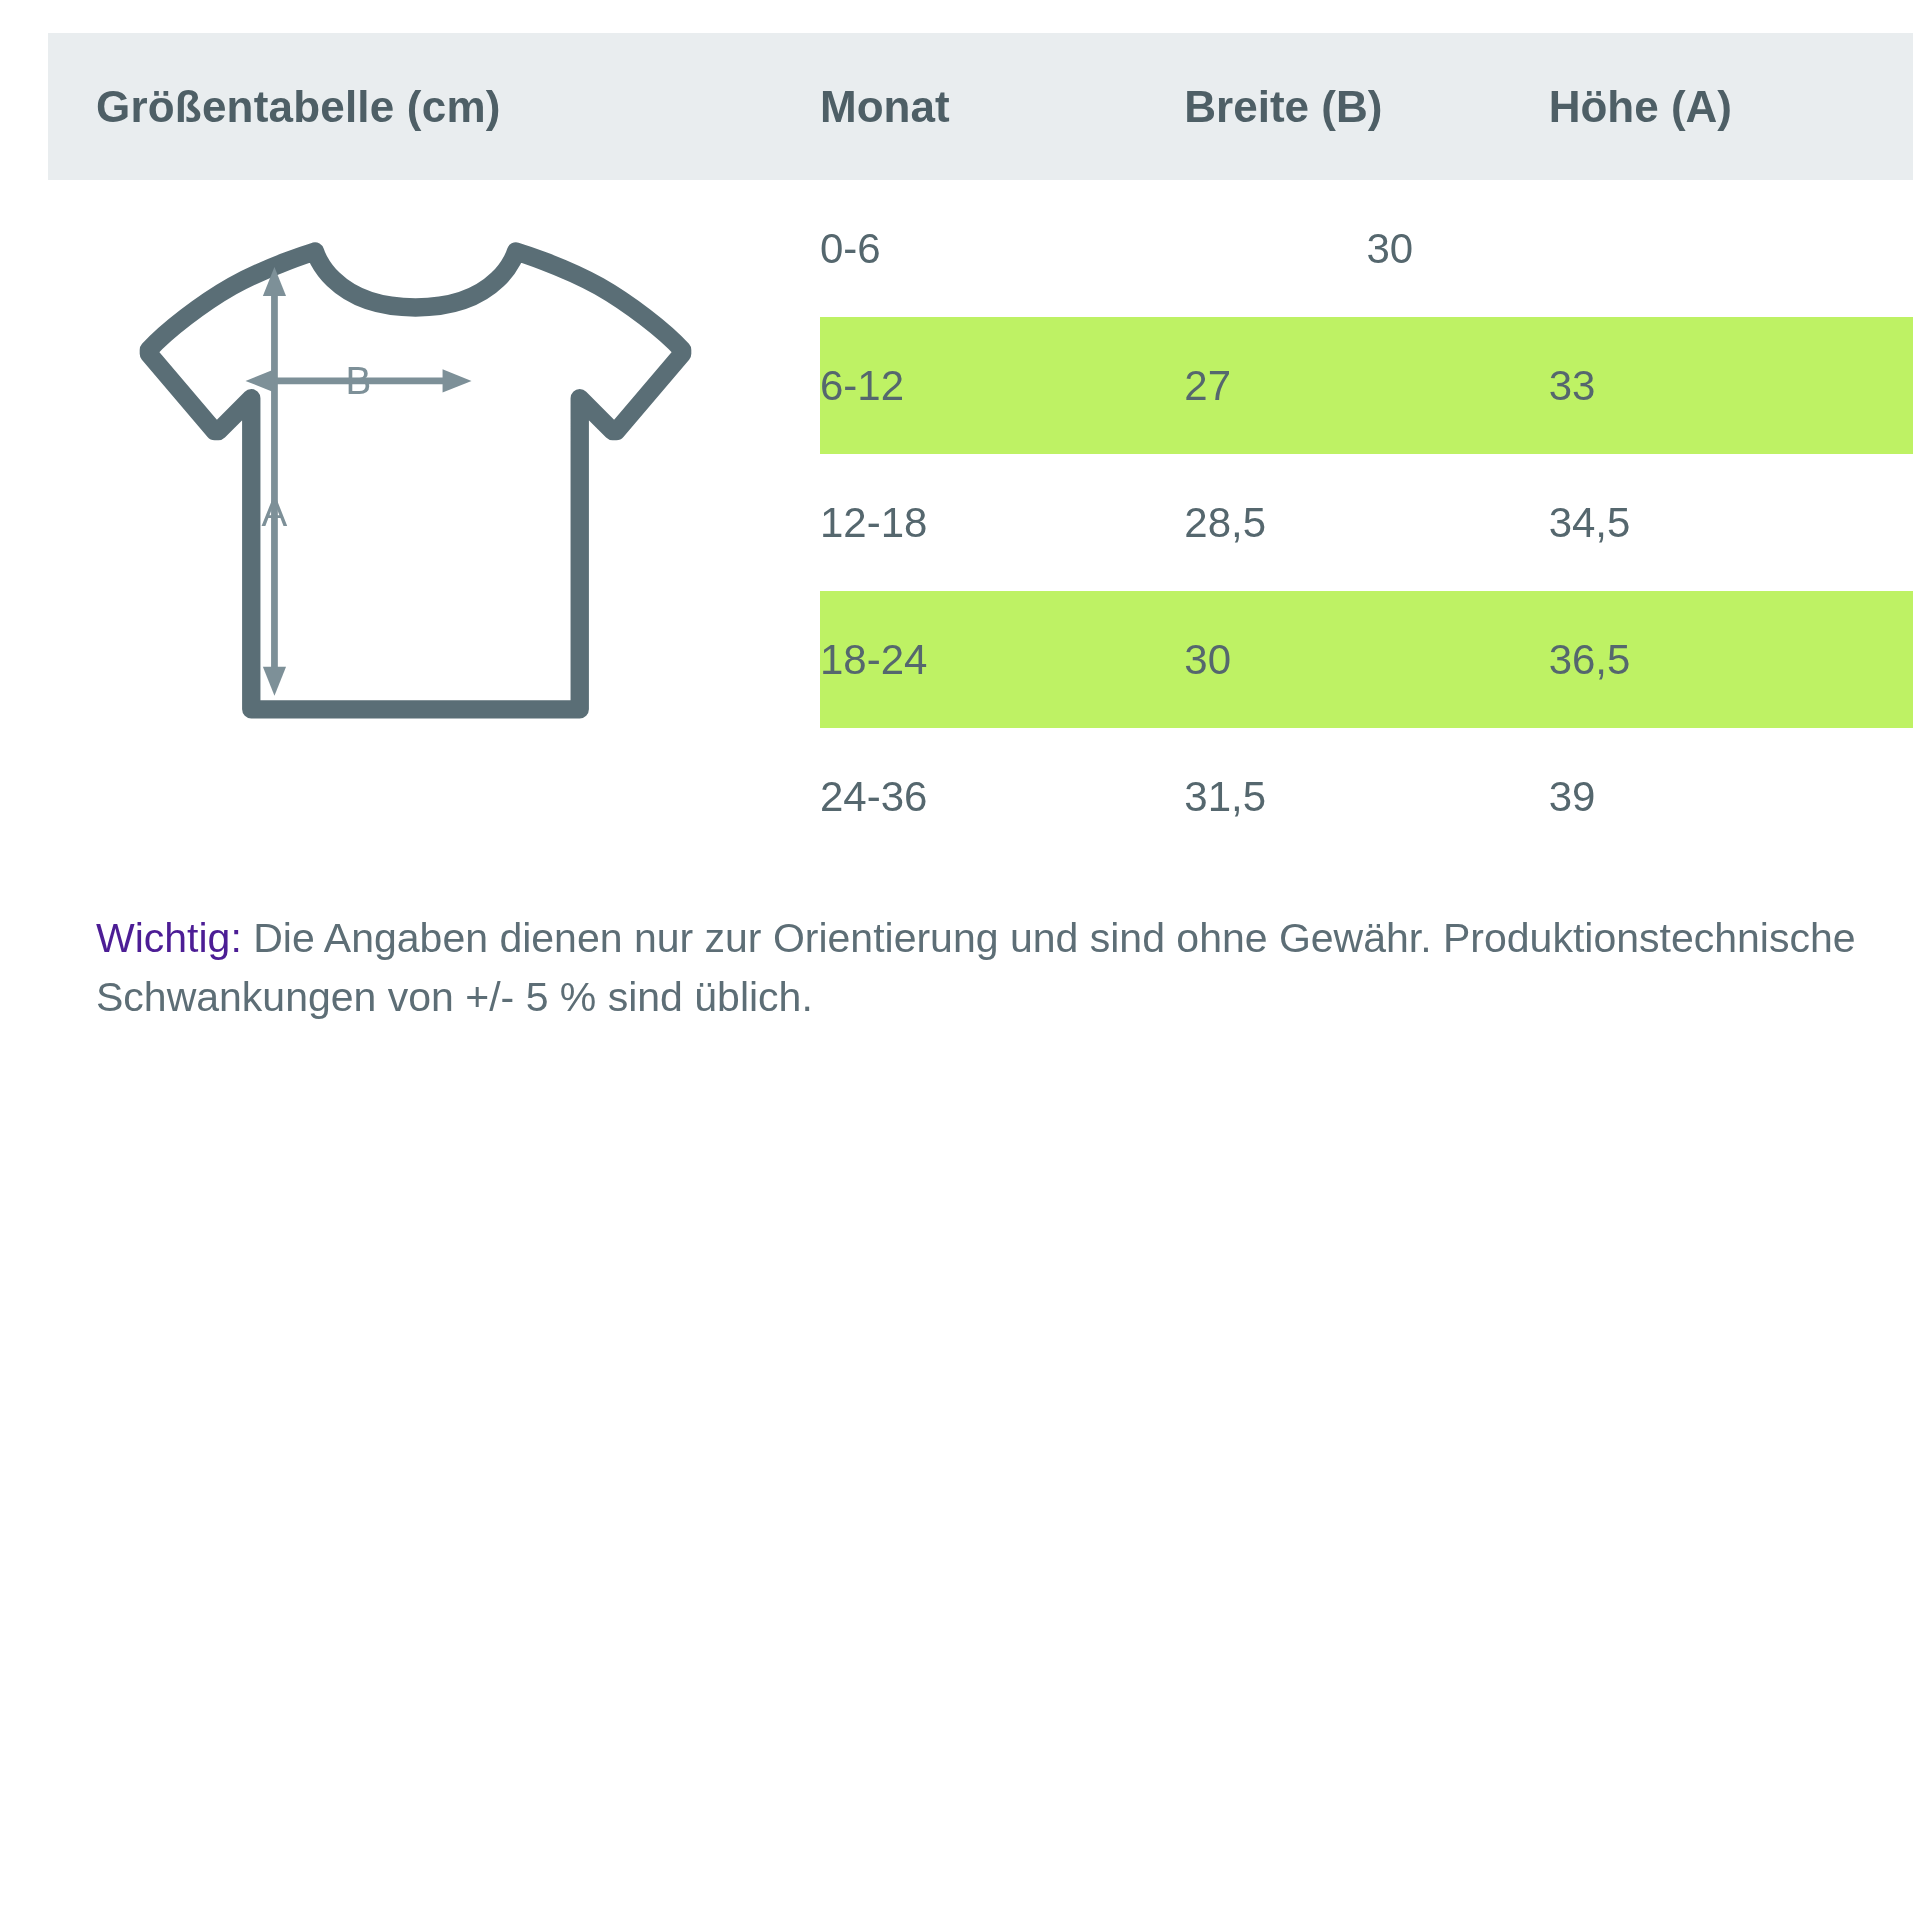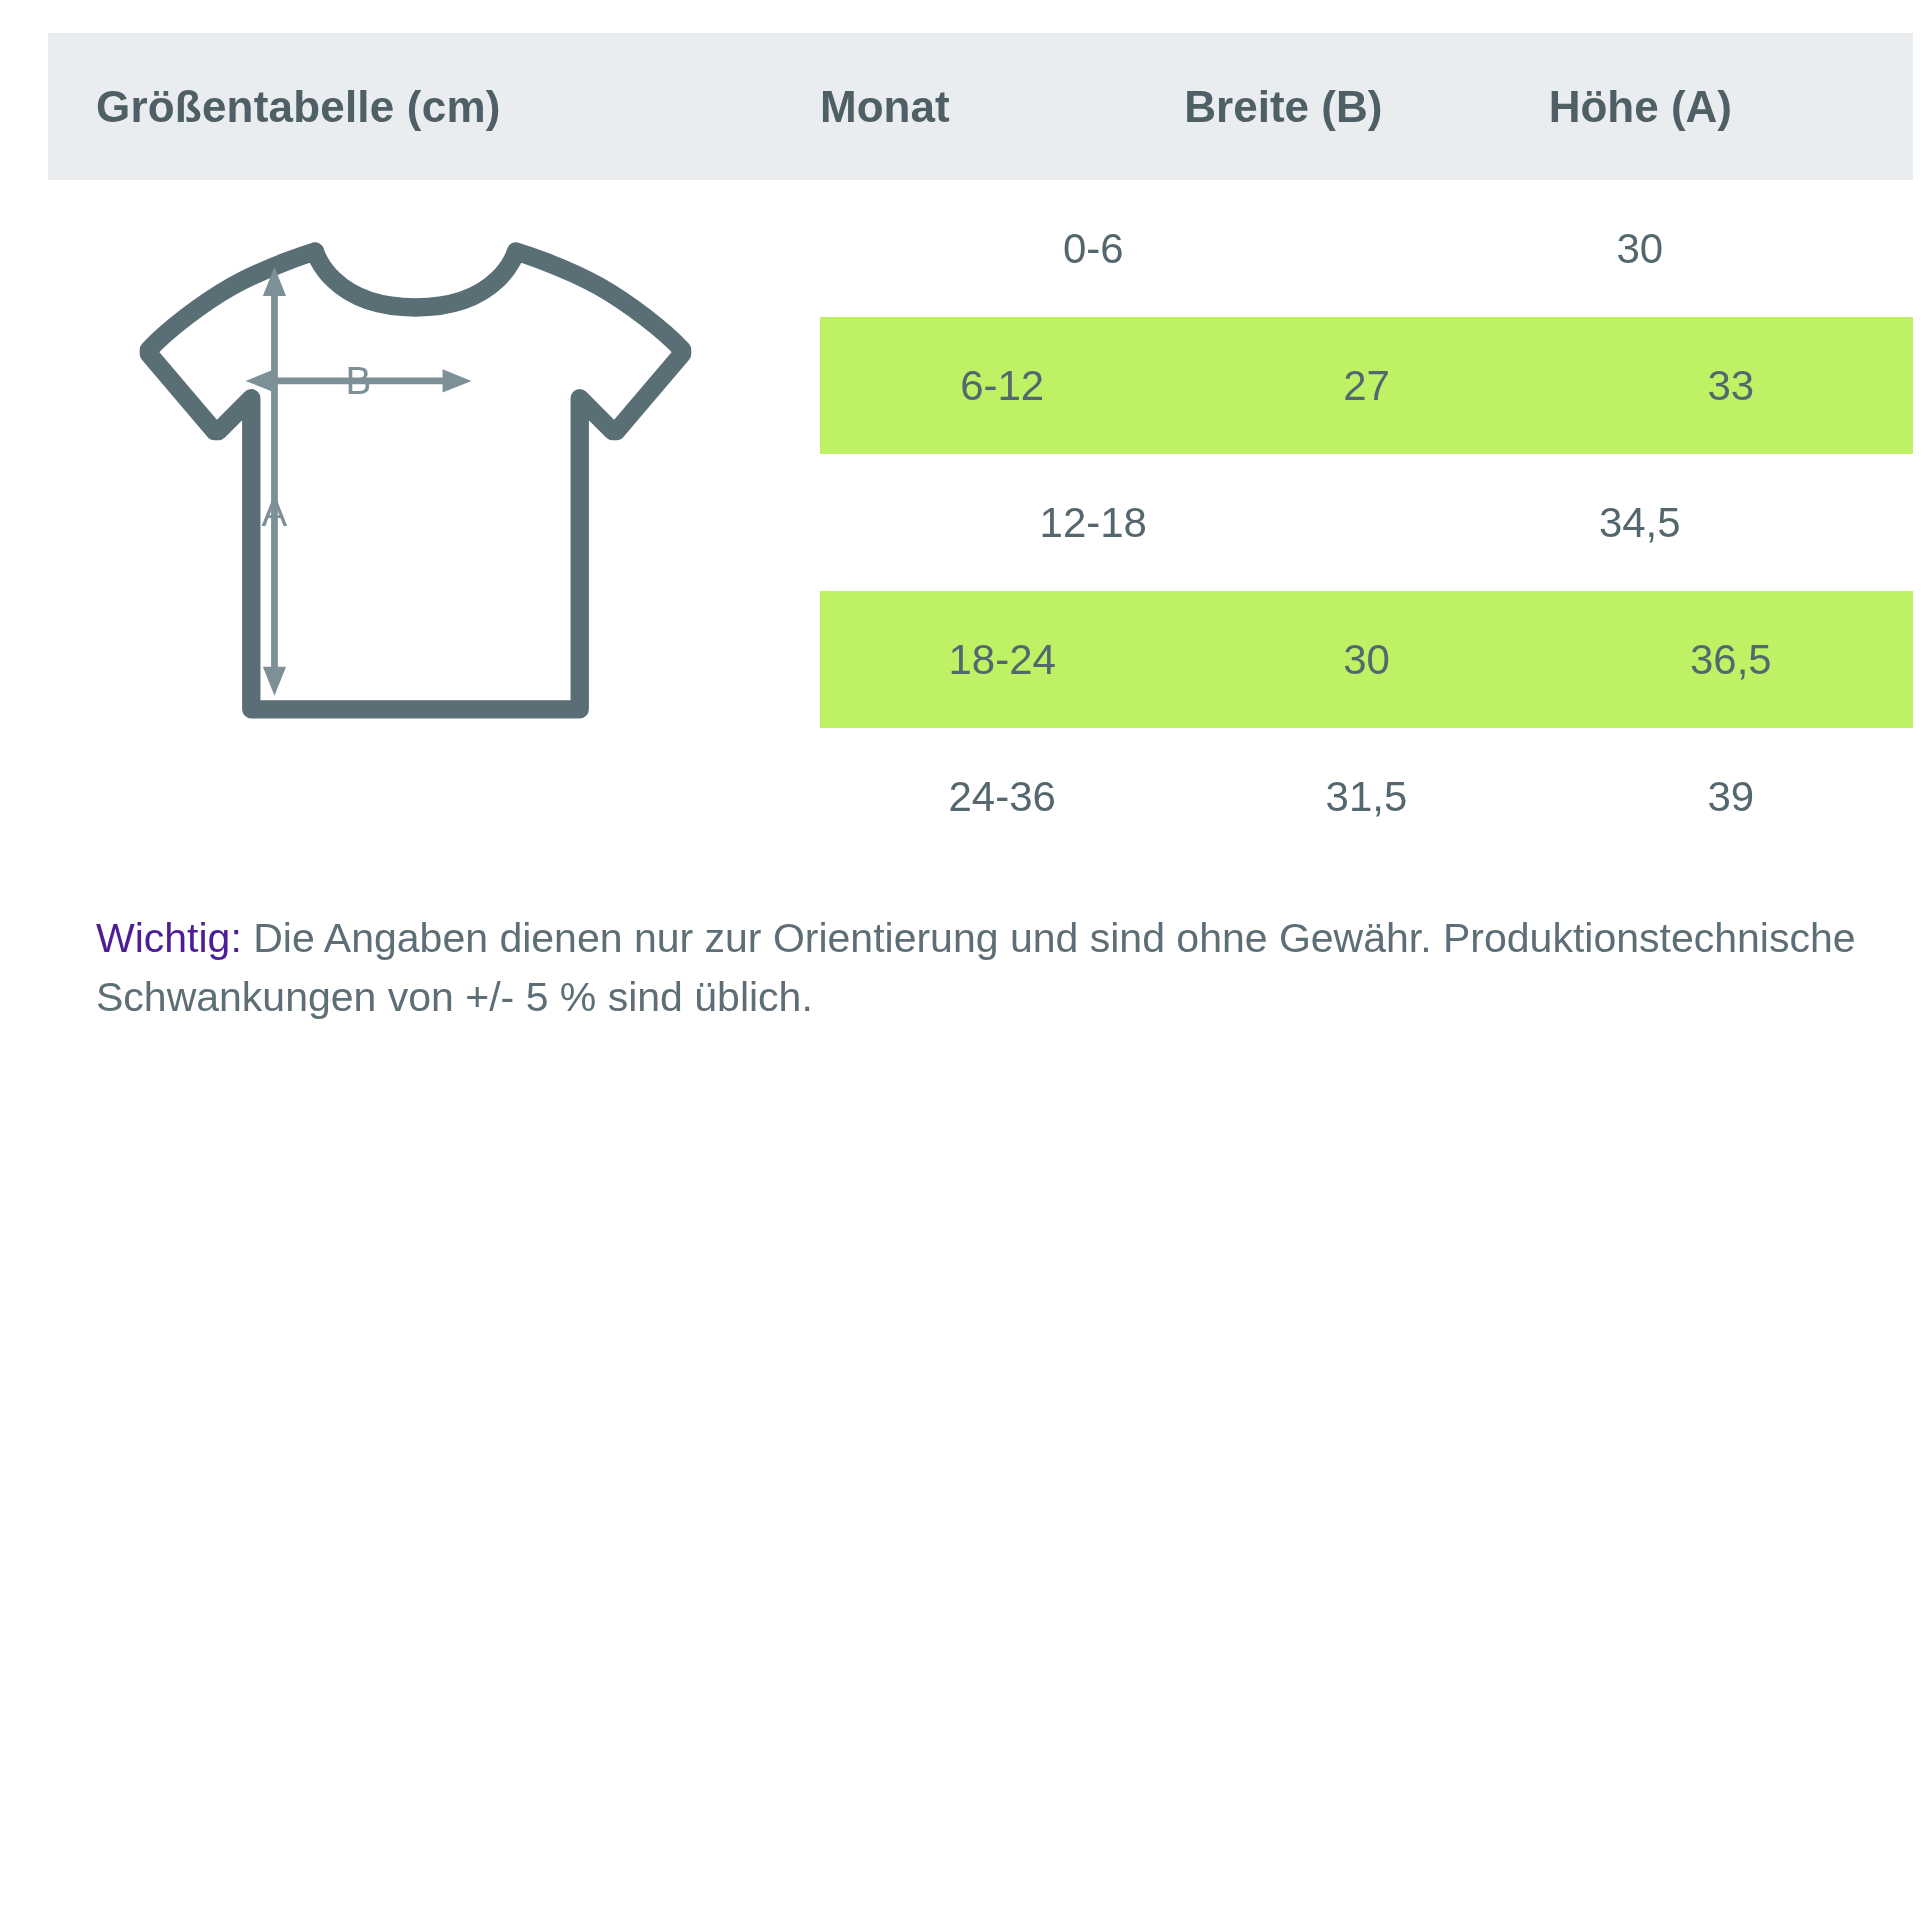"0-6" .row .cell { text-align: center -> left }
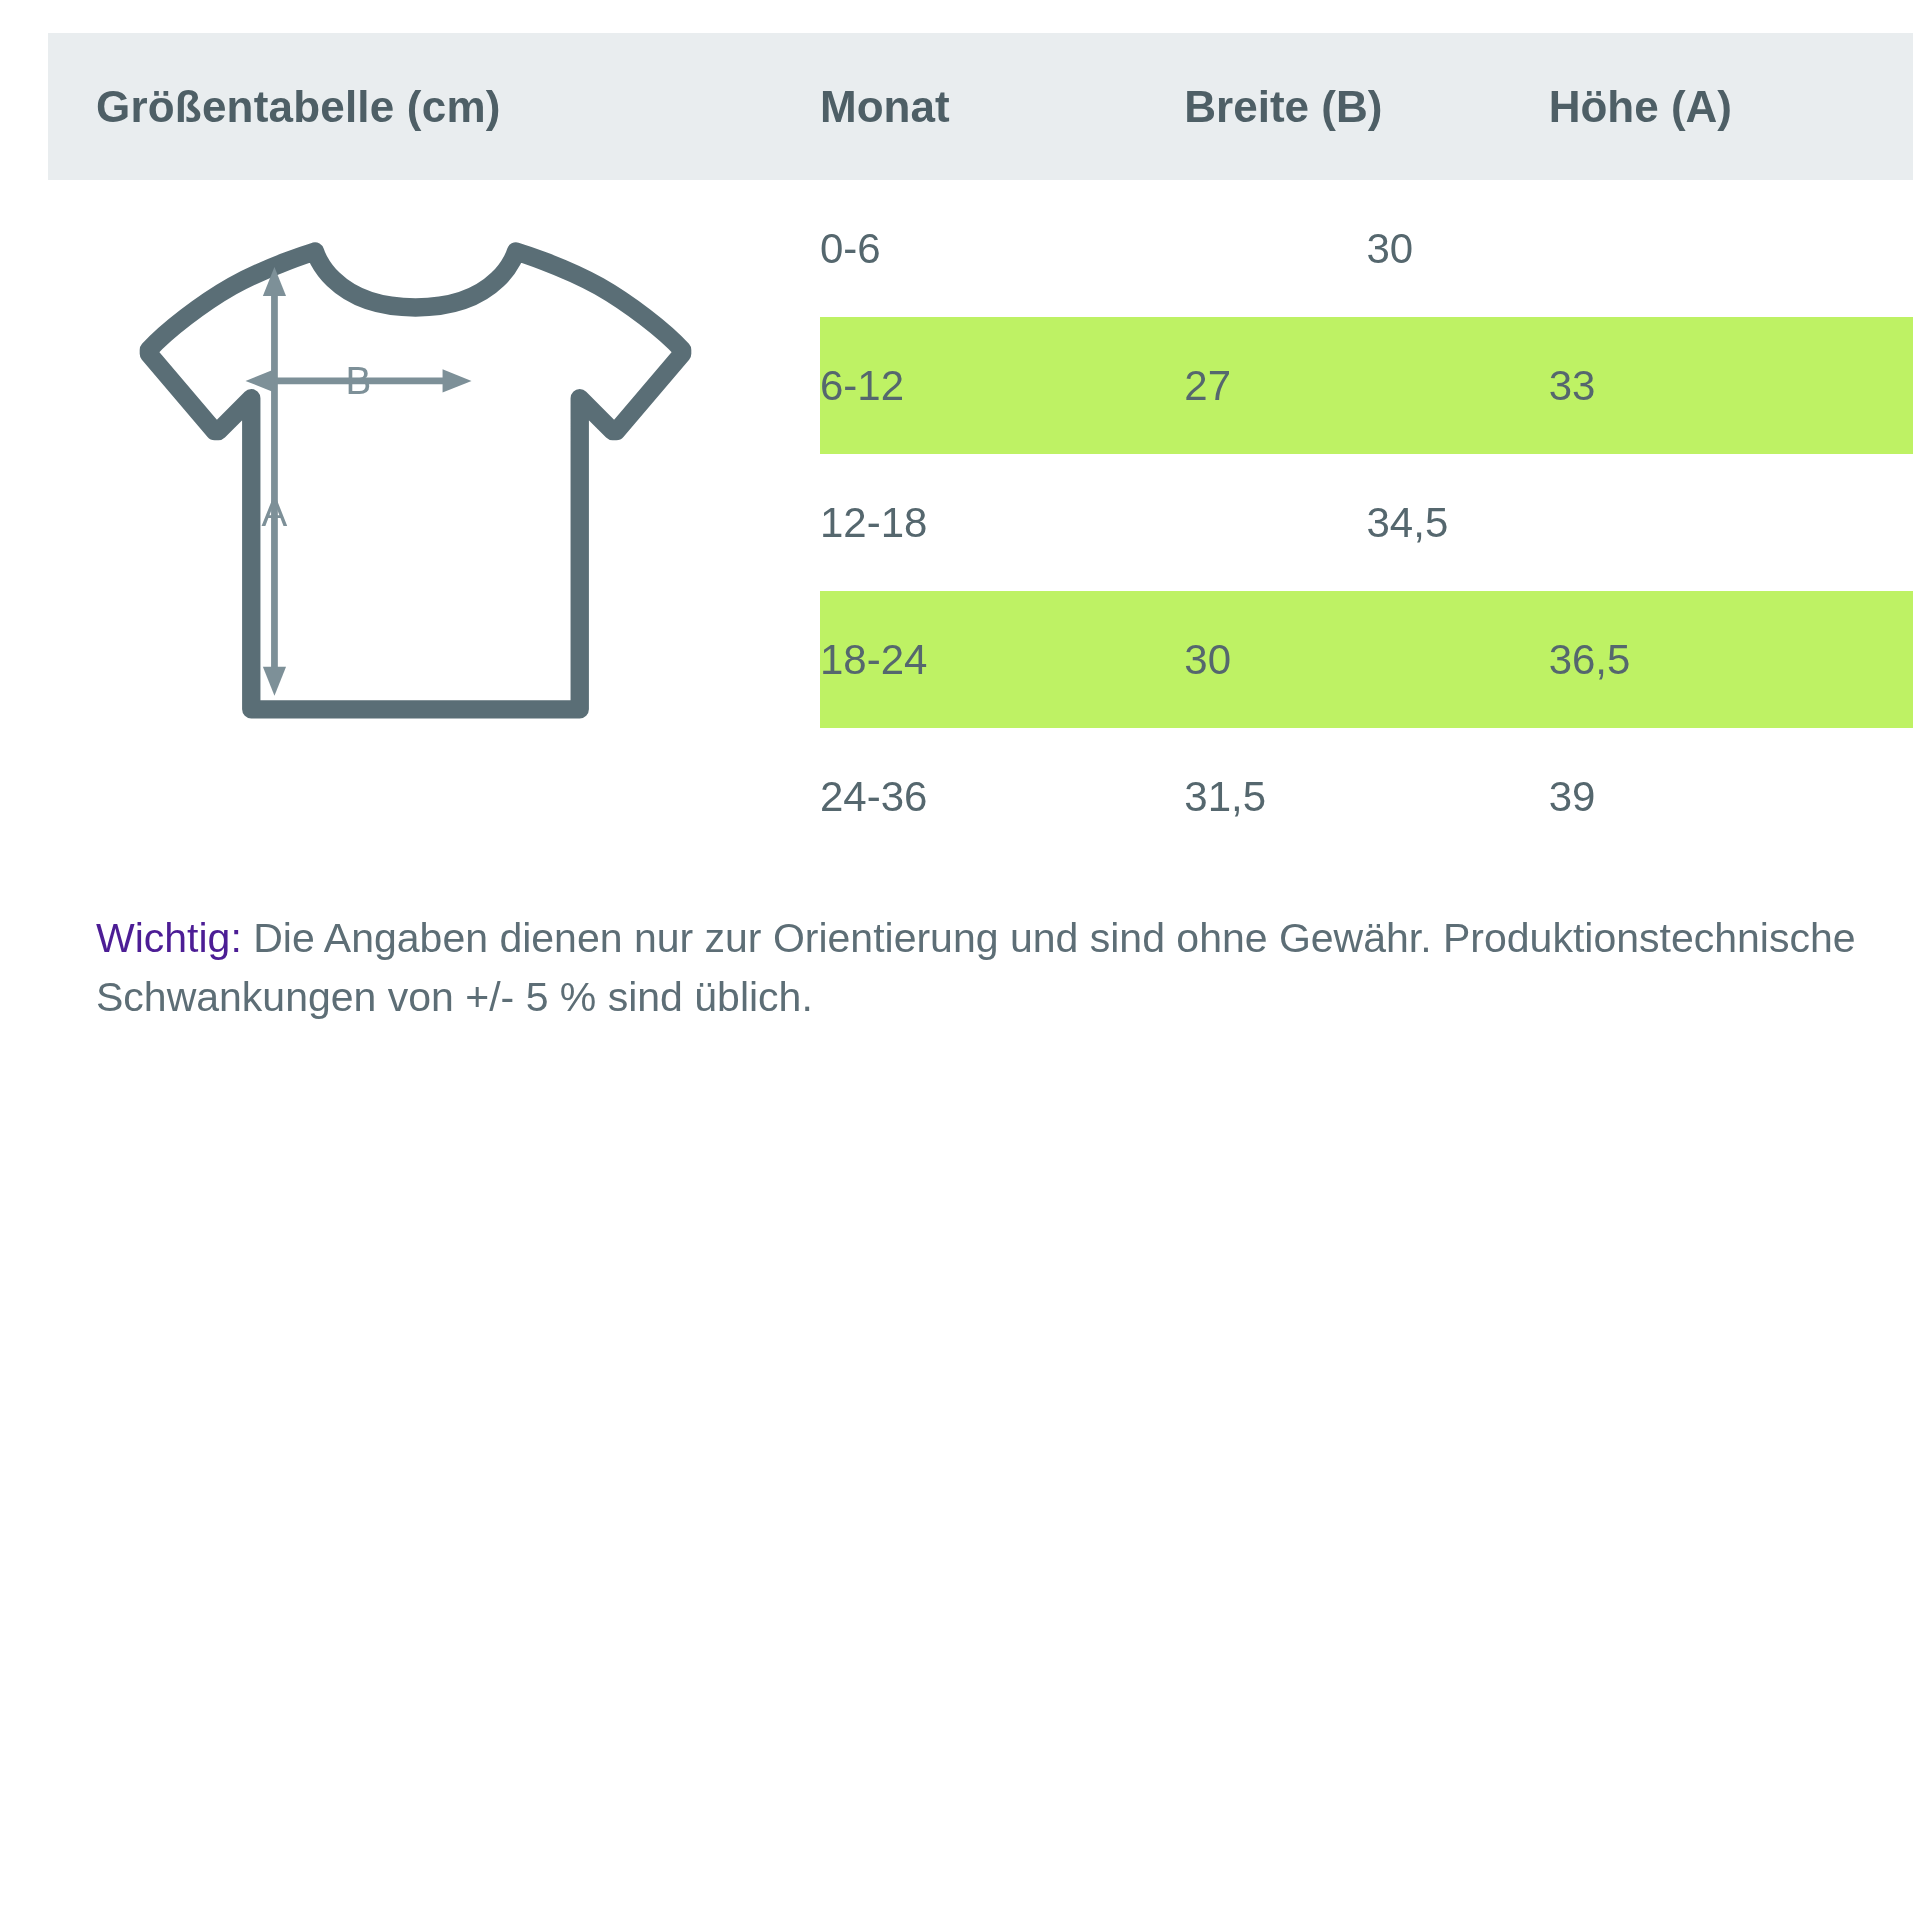"28,5" div.cell { html: none -> <div>28,5</div> }
